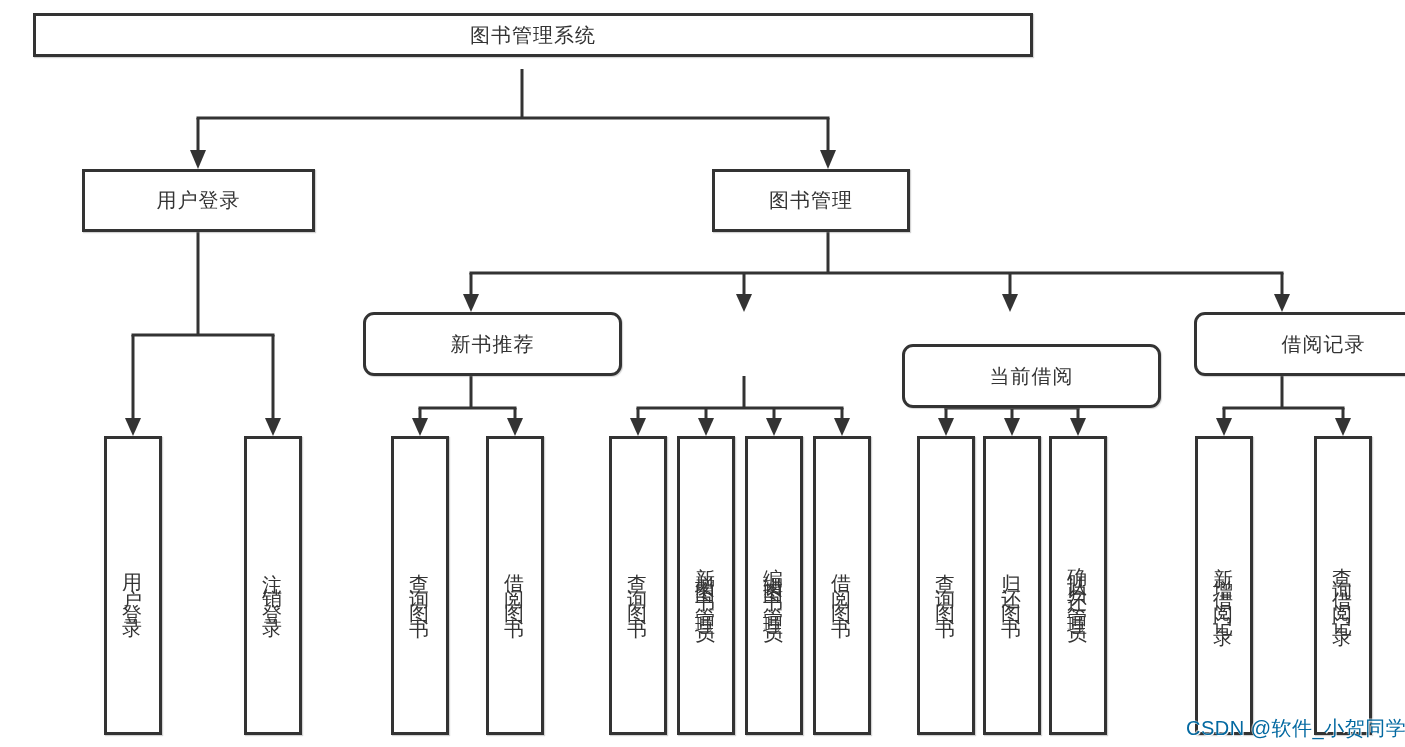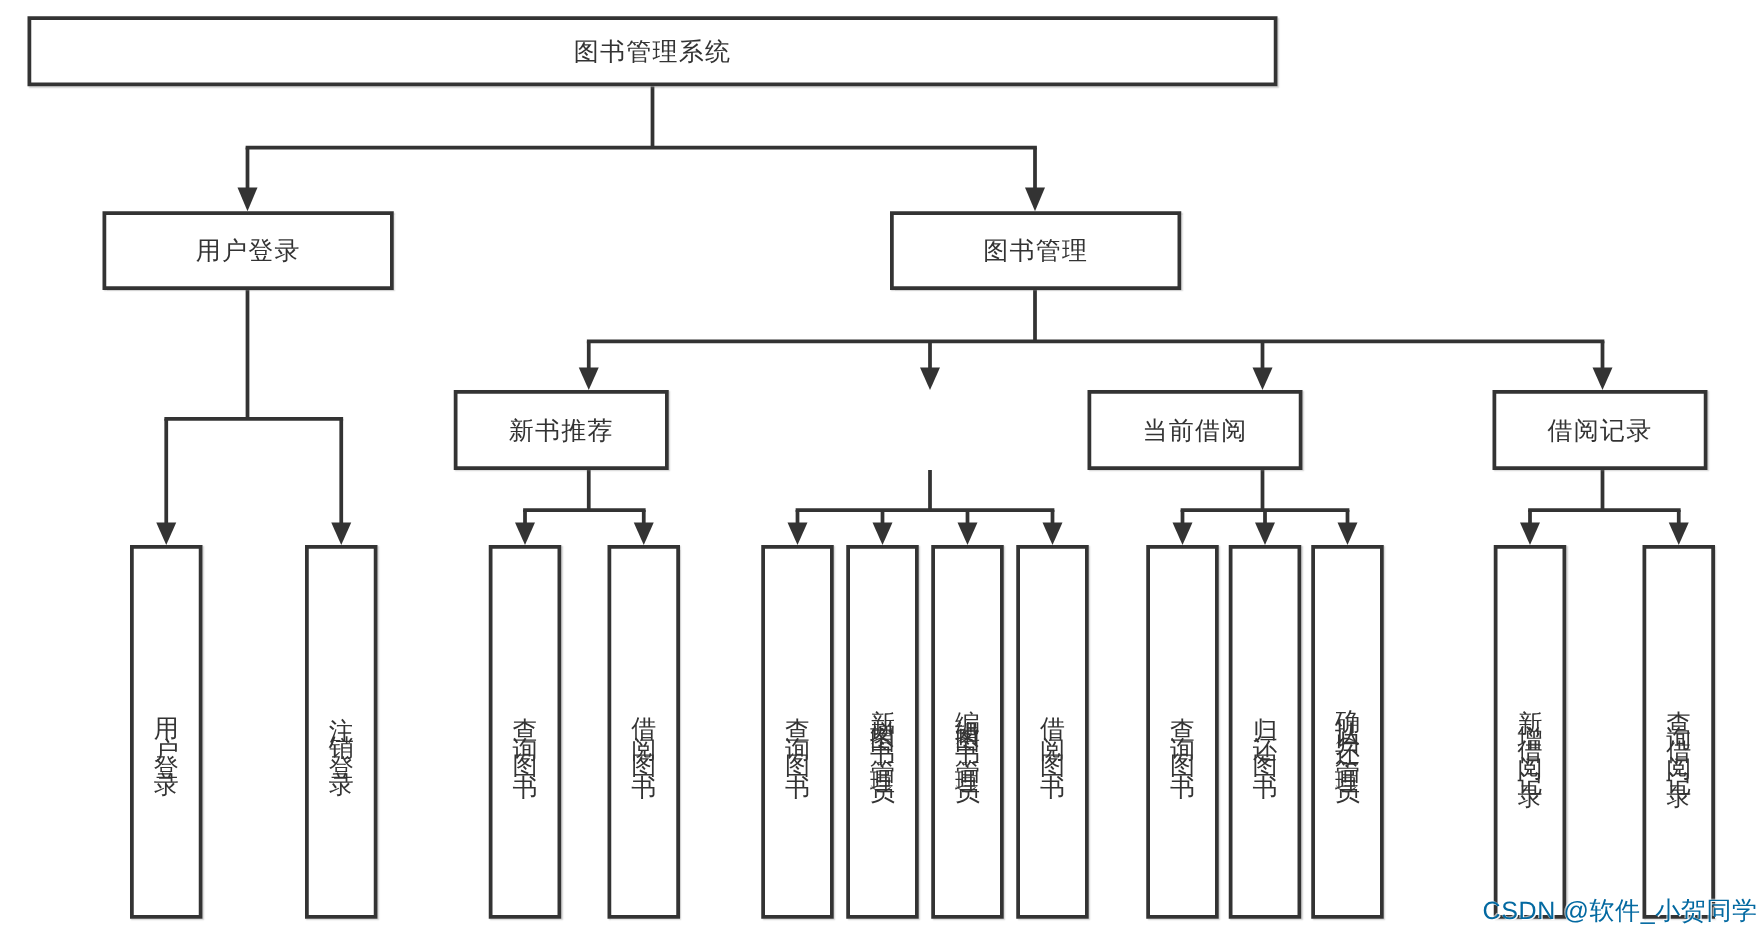"图书管理系统" .root-box { height: 56px -> 44px; left: 22px -> 33px }
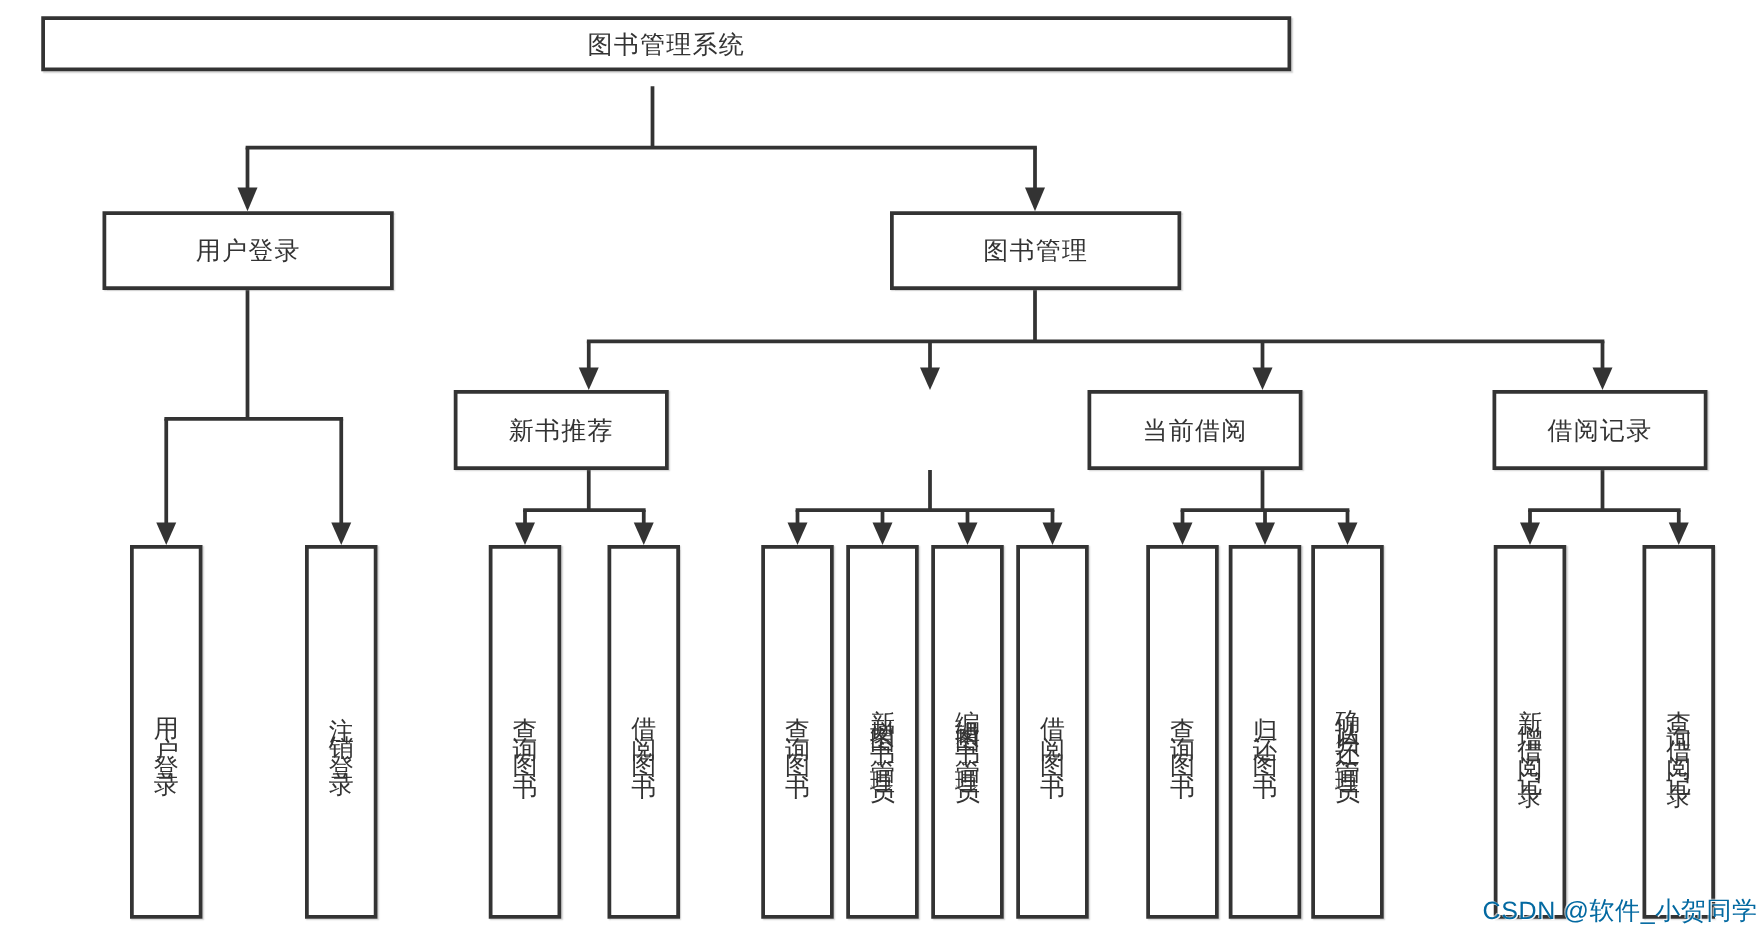"图书管理" .l2-b { width: 233px -> 198px }
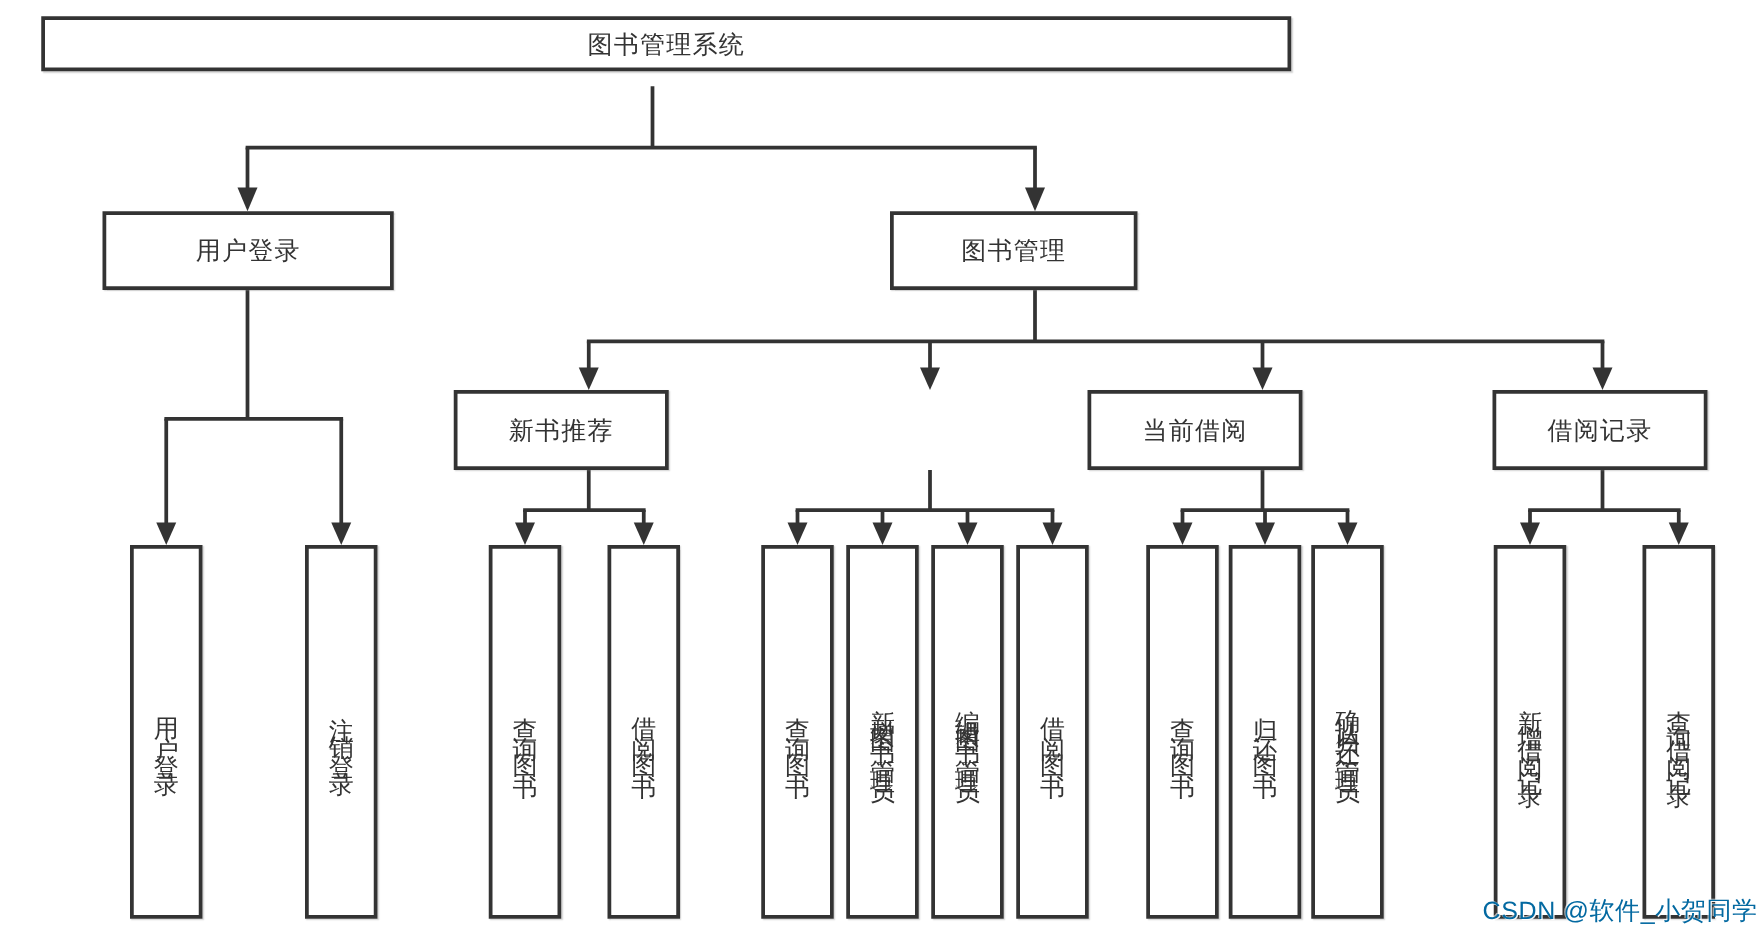"新书推荐" .l3 { border-radius: none -> 11px; width: 172px -> 259px }
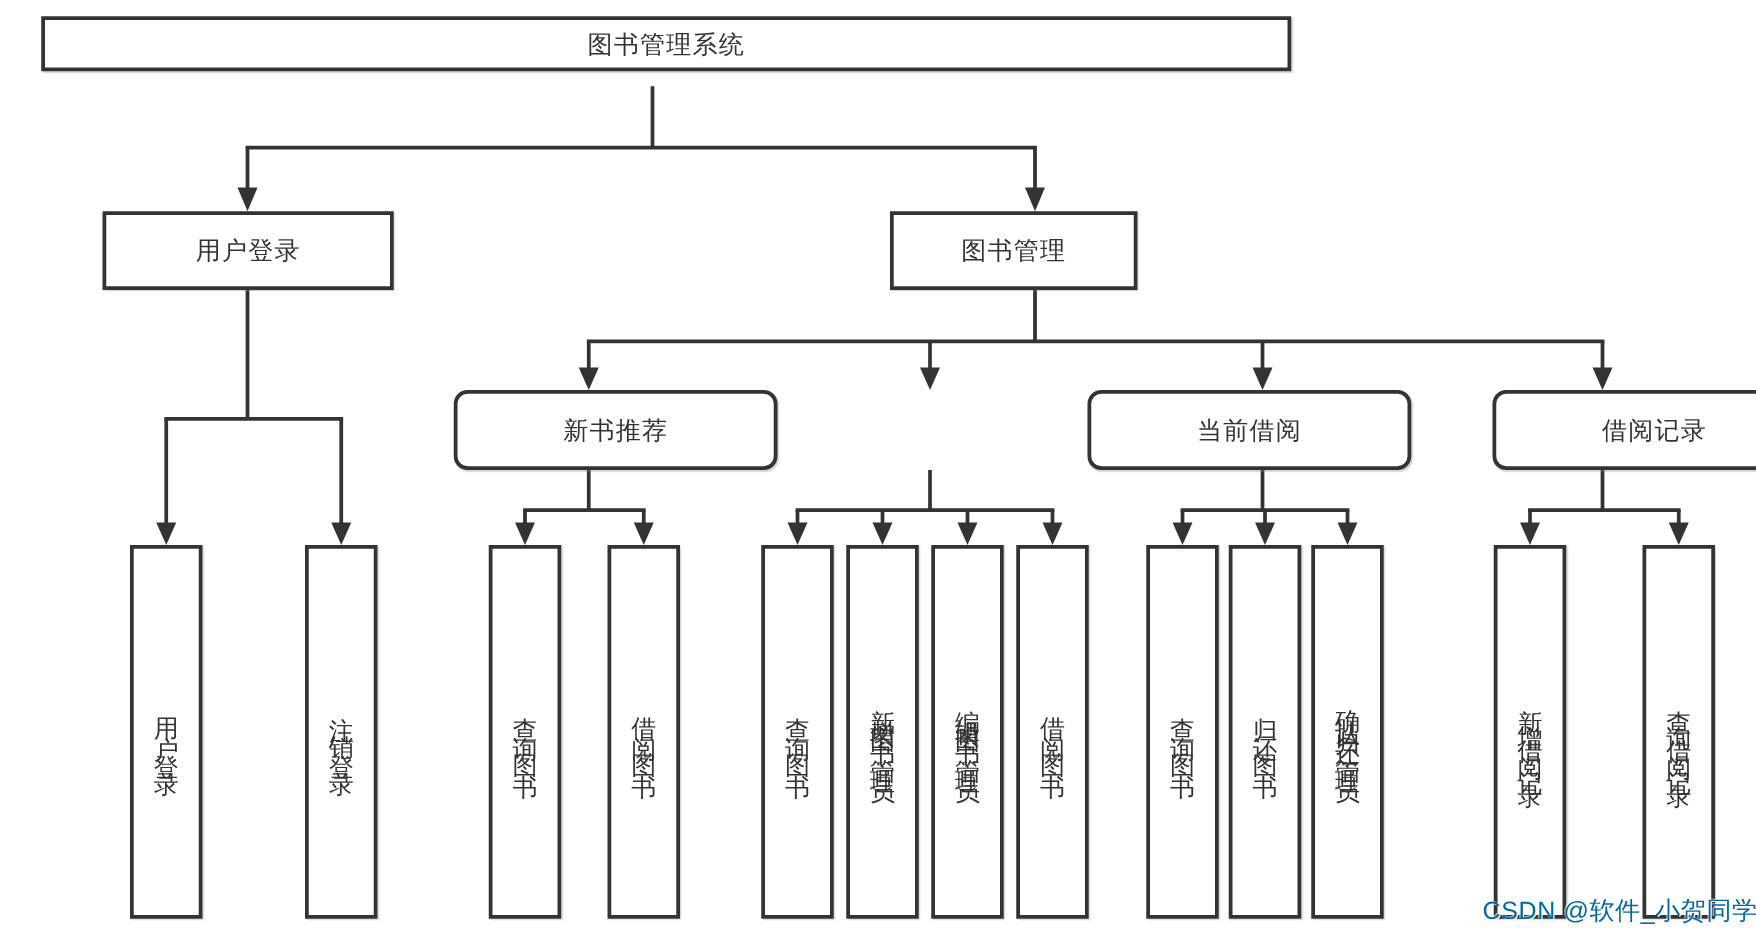"当前借阅" .l3-3 { left: 870px -> 902px; margin-top: none -> 32px }
